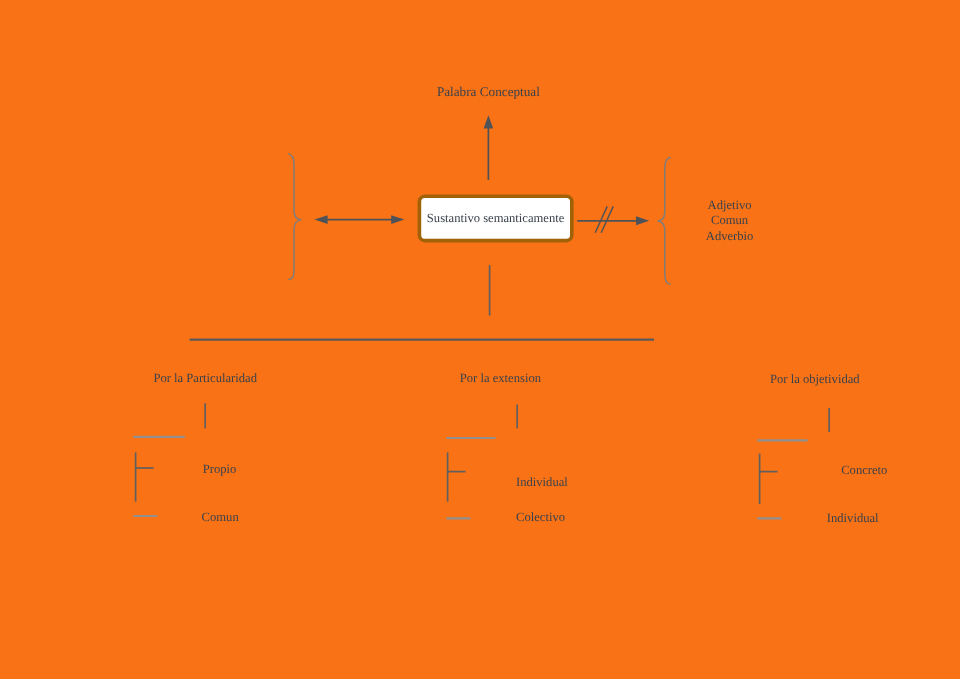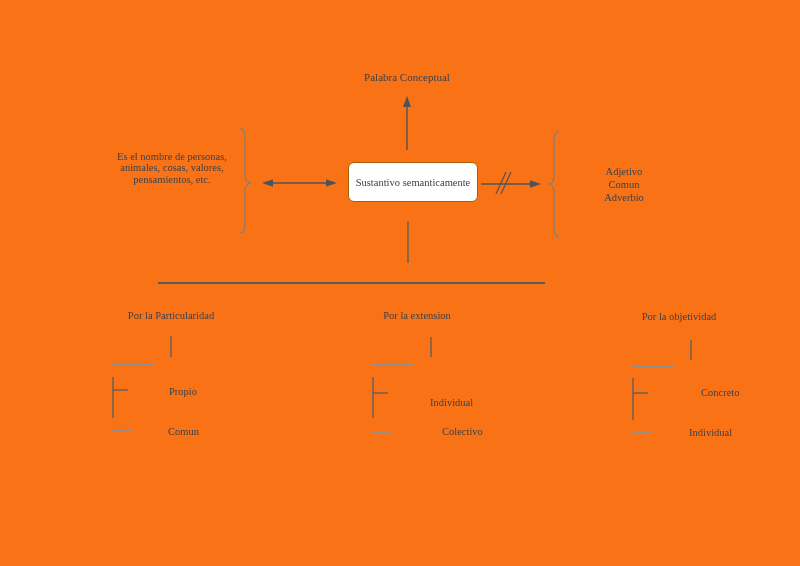"Es el nombre de personas," div.txt { html: <div> <div>Es el nombre de personas,</div> <div>animales, cosas, valores,</div> <div>pensamientos, etc.</div> </div> -> none }
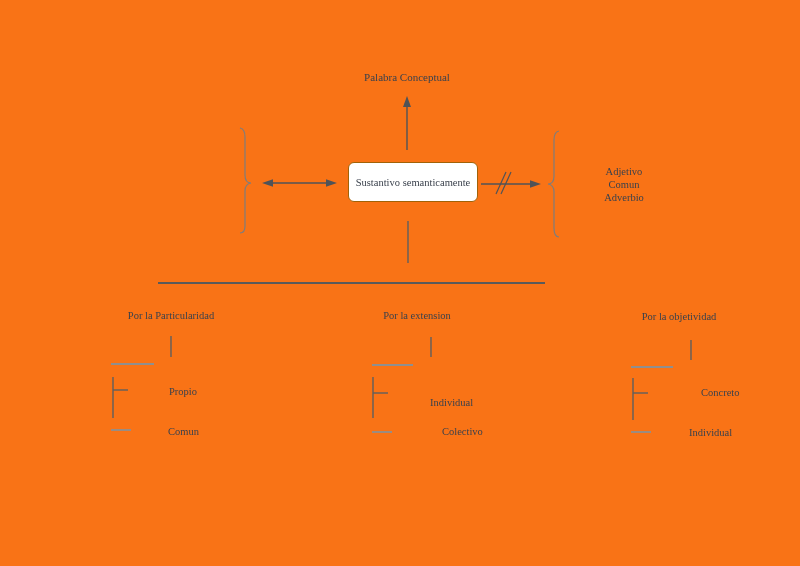"Adjetivo" .note-right { margin-left: 16px -> none }
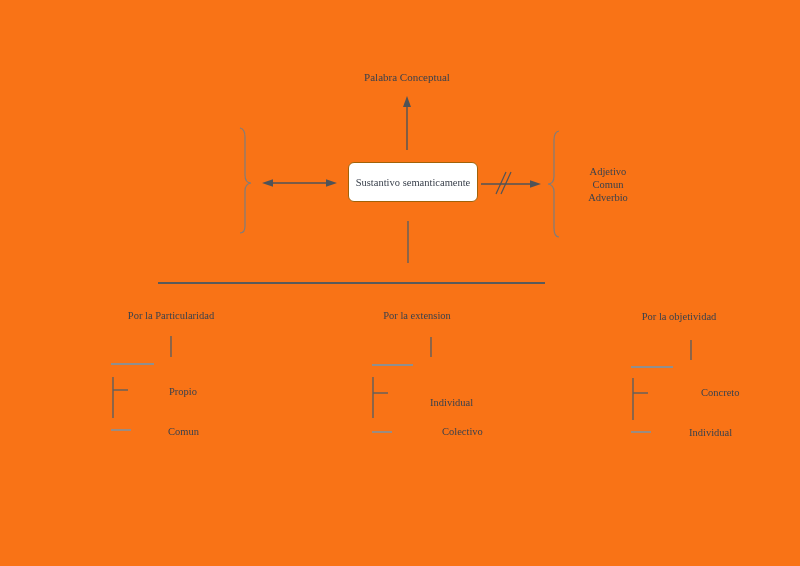"Sustantivo semanticamente" .shape-box { border: 1px solid #a16207 -> 3px solid #a16207 }
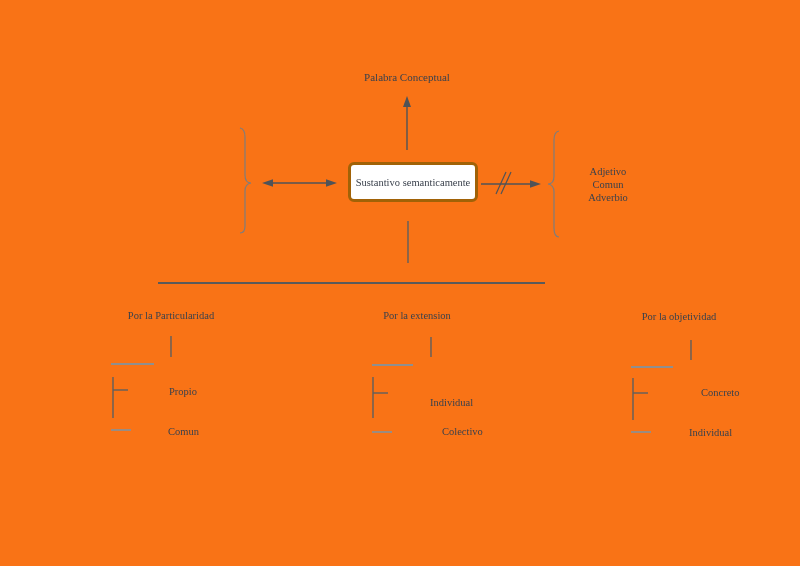"Colectivo" div.txt { margin-left: 12px -> none }
